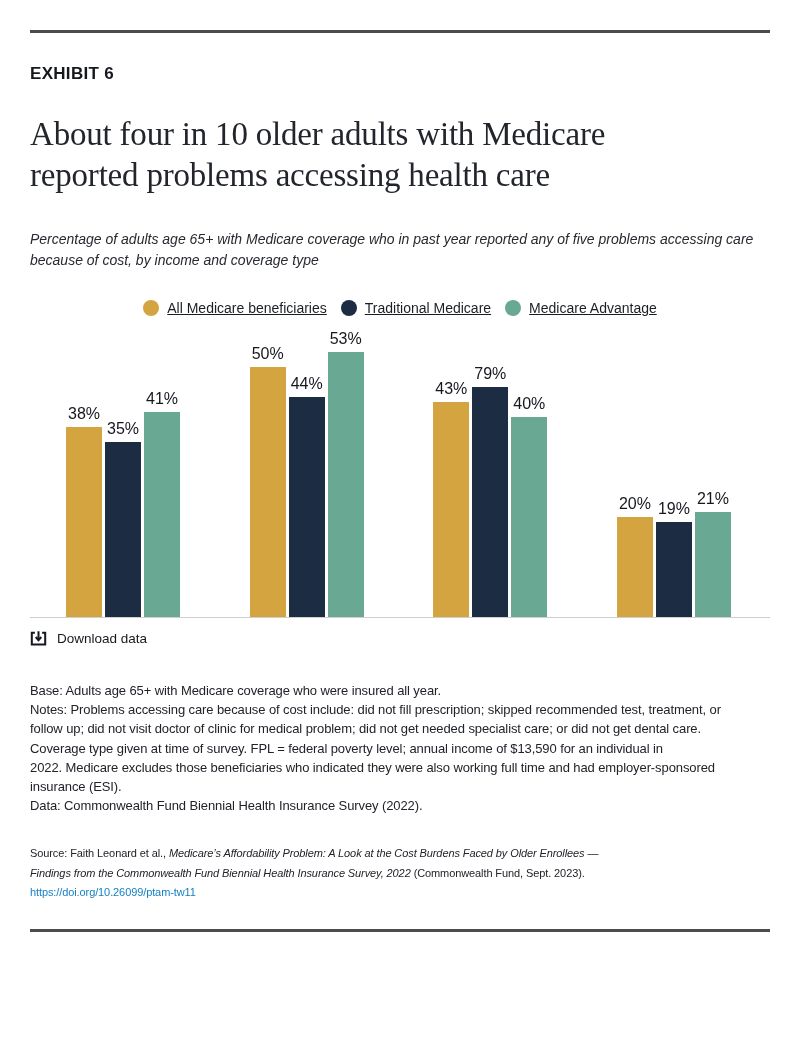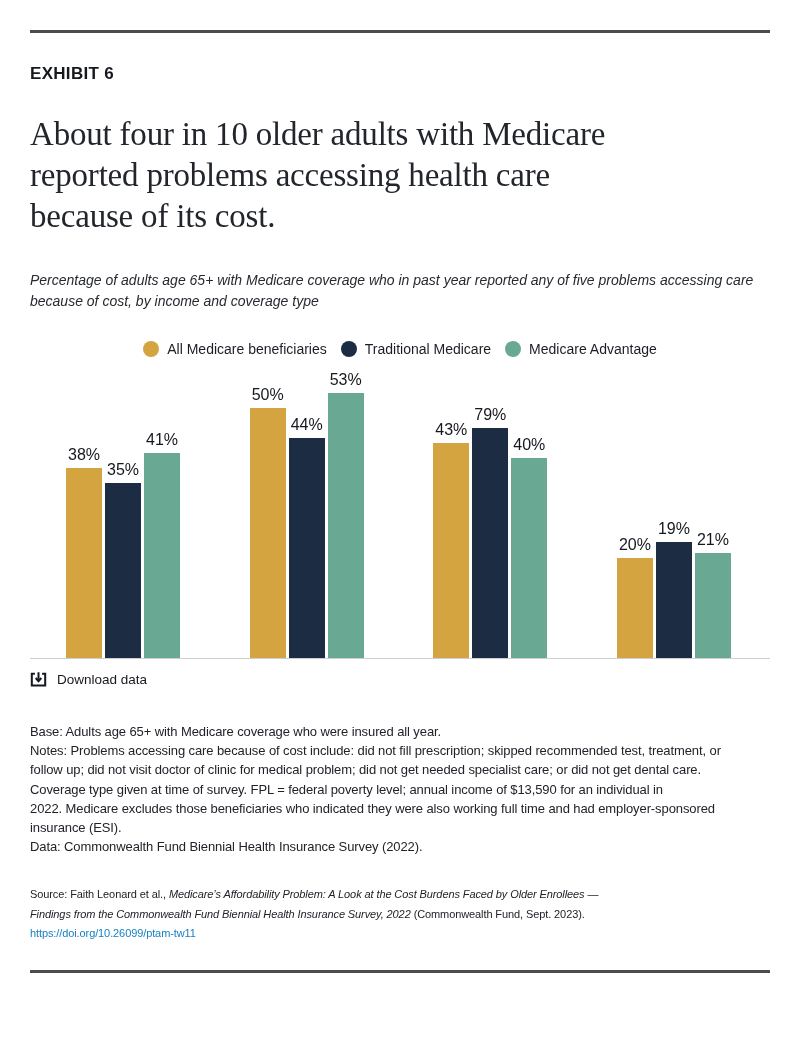"because of its cost." div { html: <div>because of its cost.</div> -> none }
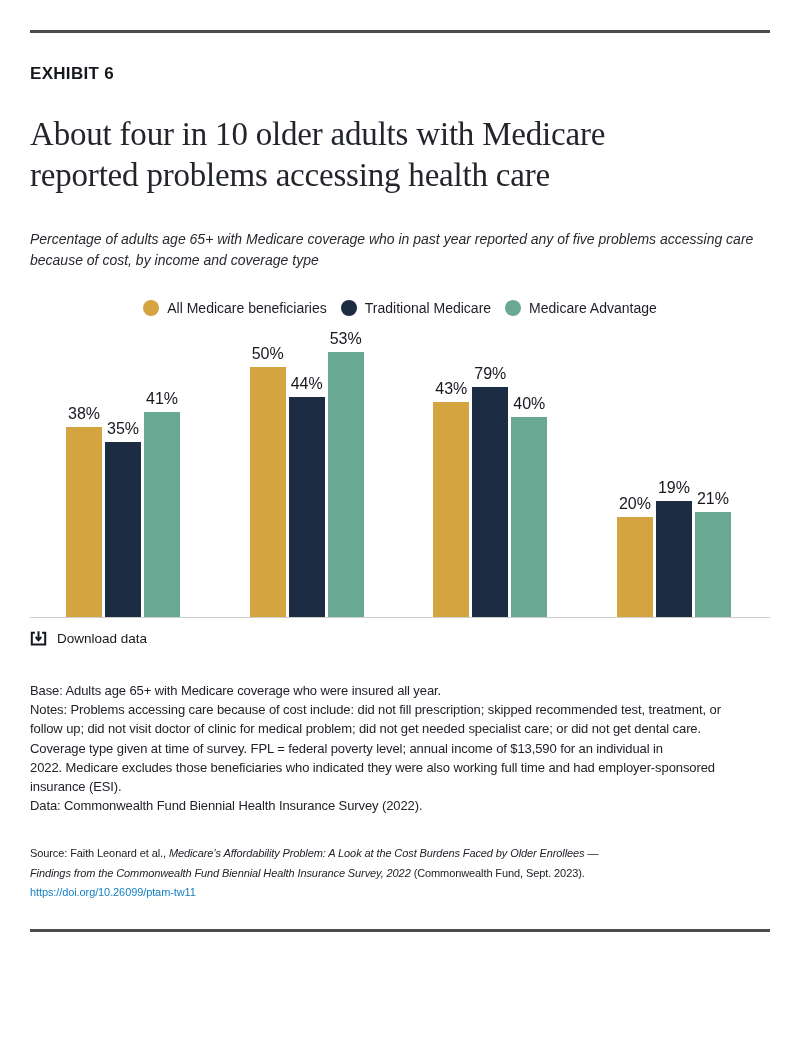"All Medicare beneficiaries" figure { text-decoration: none -> underline }
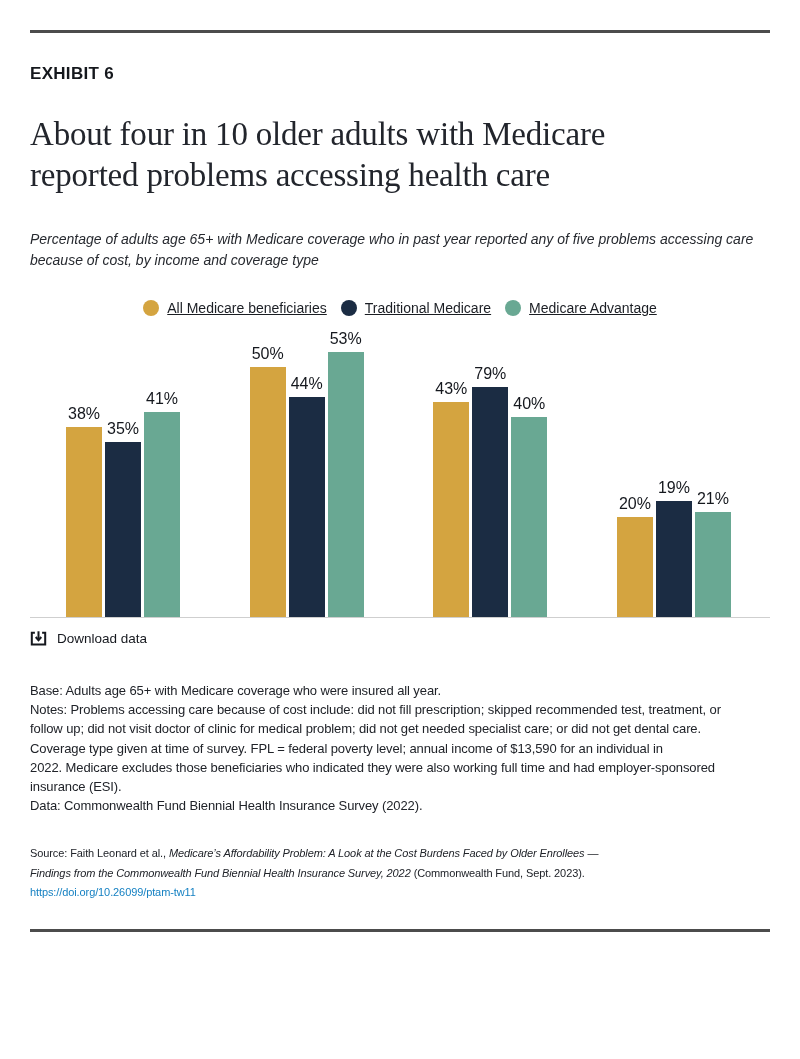"19%" div.bar { height: 116px -> 95px }
